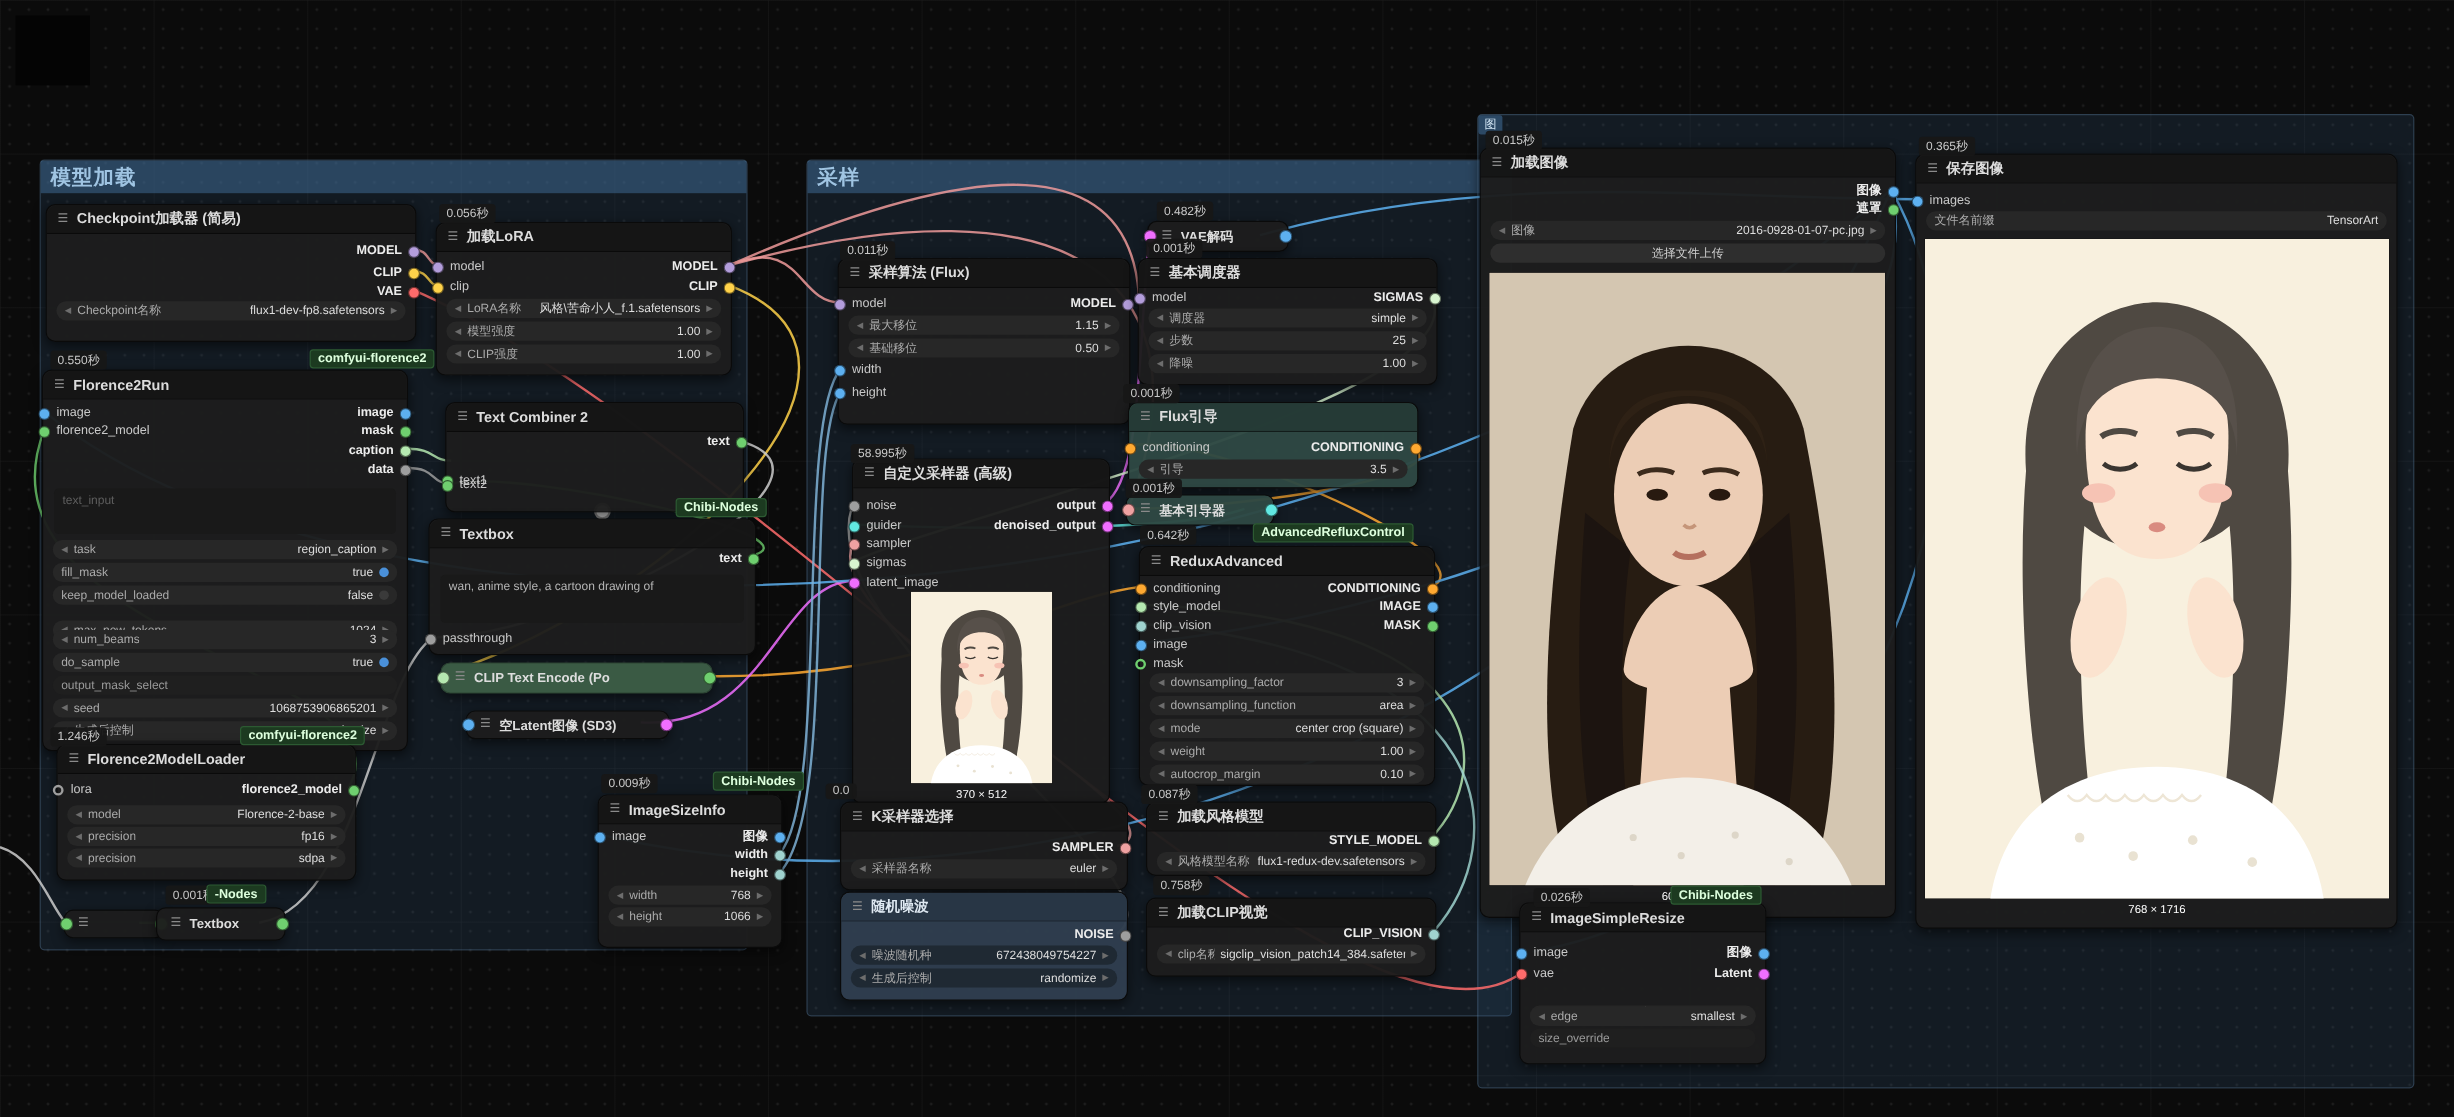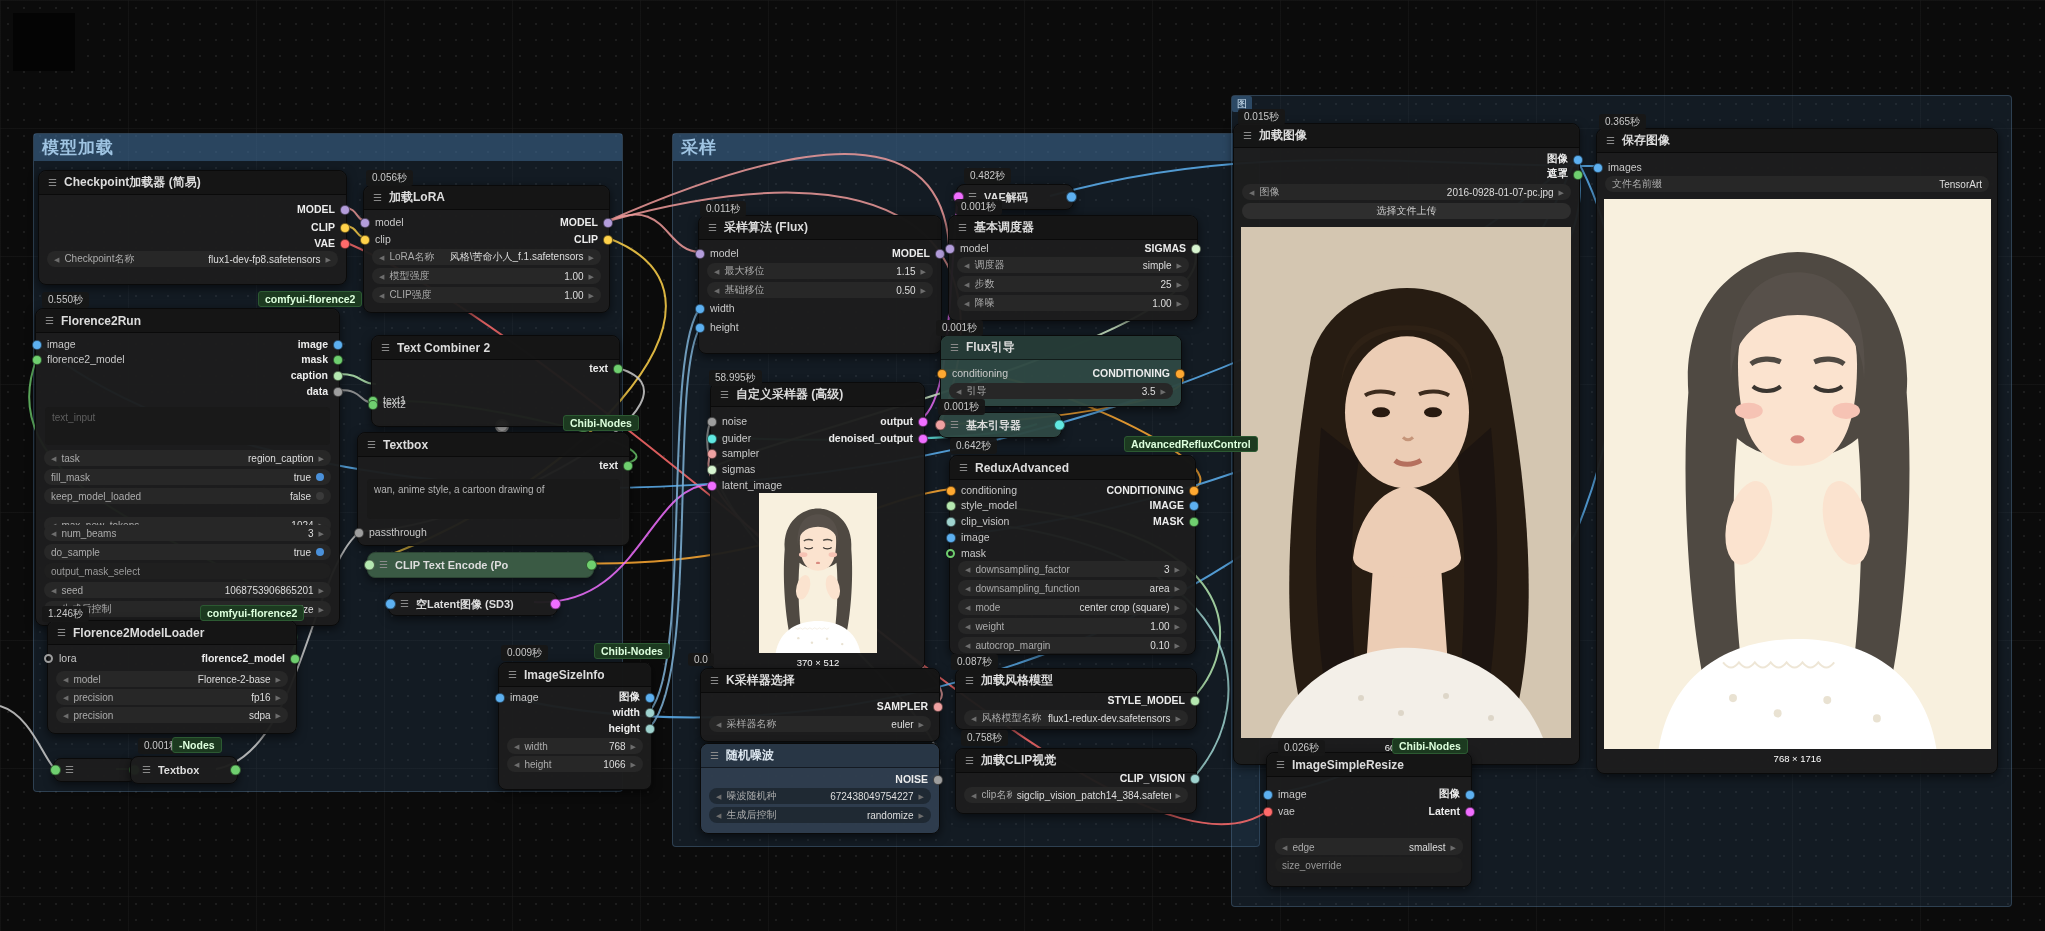"AdvancedRefluxControl" div.badge-src { left: 1124px -> 1044px }
